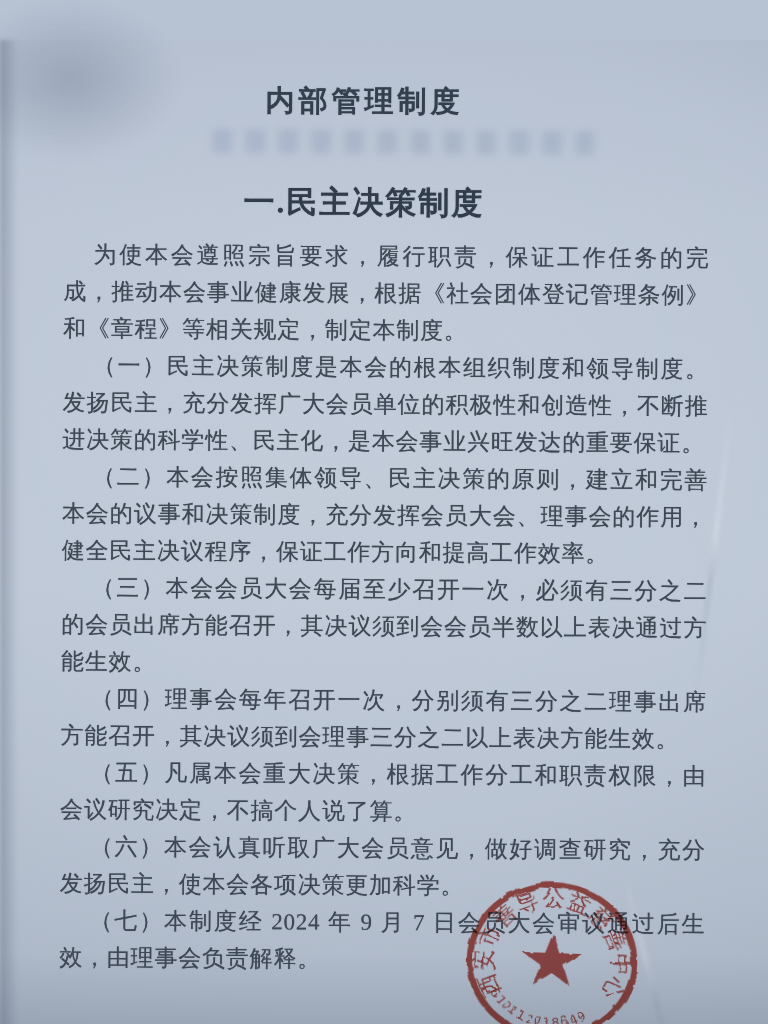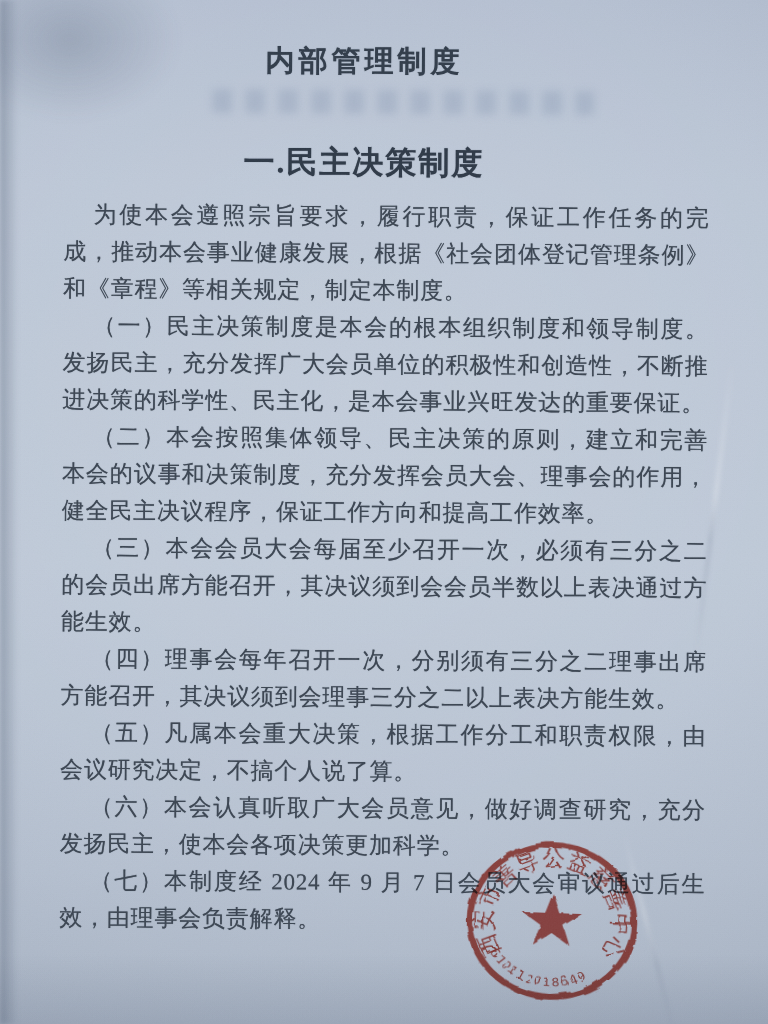"内部管理制度" .page { margin-top: none -> 40px }
